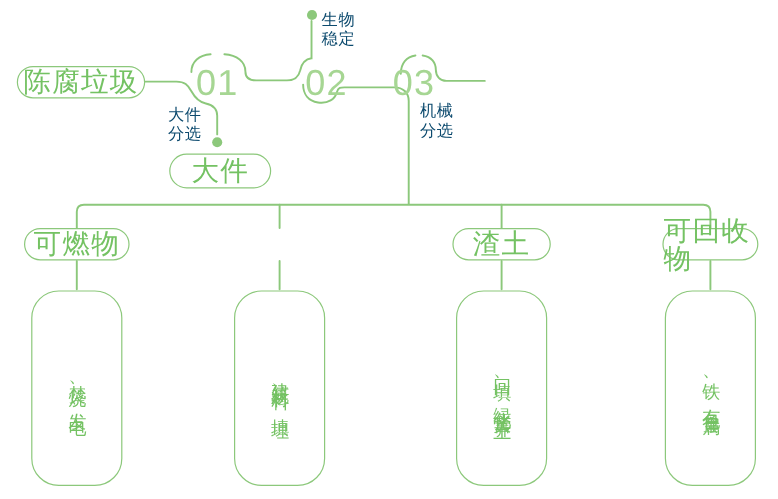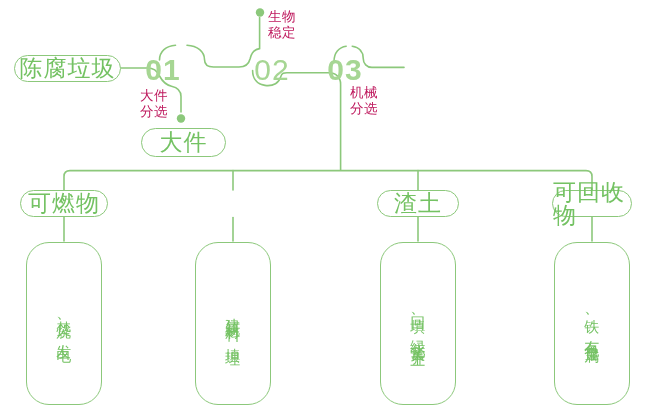"生物" .steplabel { color: #be185d -> #0c4a6e }
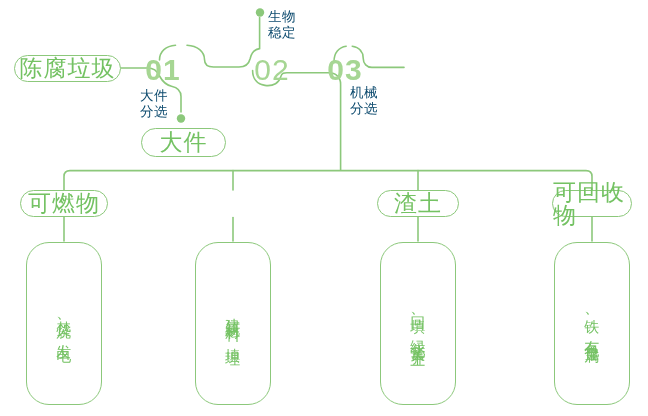"01" div.bignum { font-weight: bold -> none; left: 133px -> 151px }
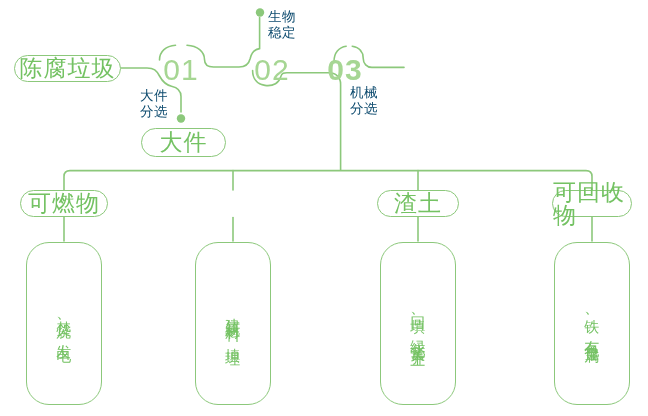"03" div.bignum { font-weight: bold -> none }
